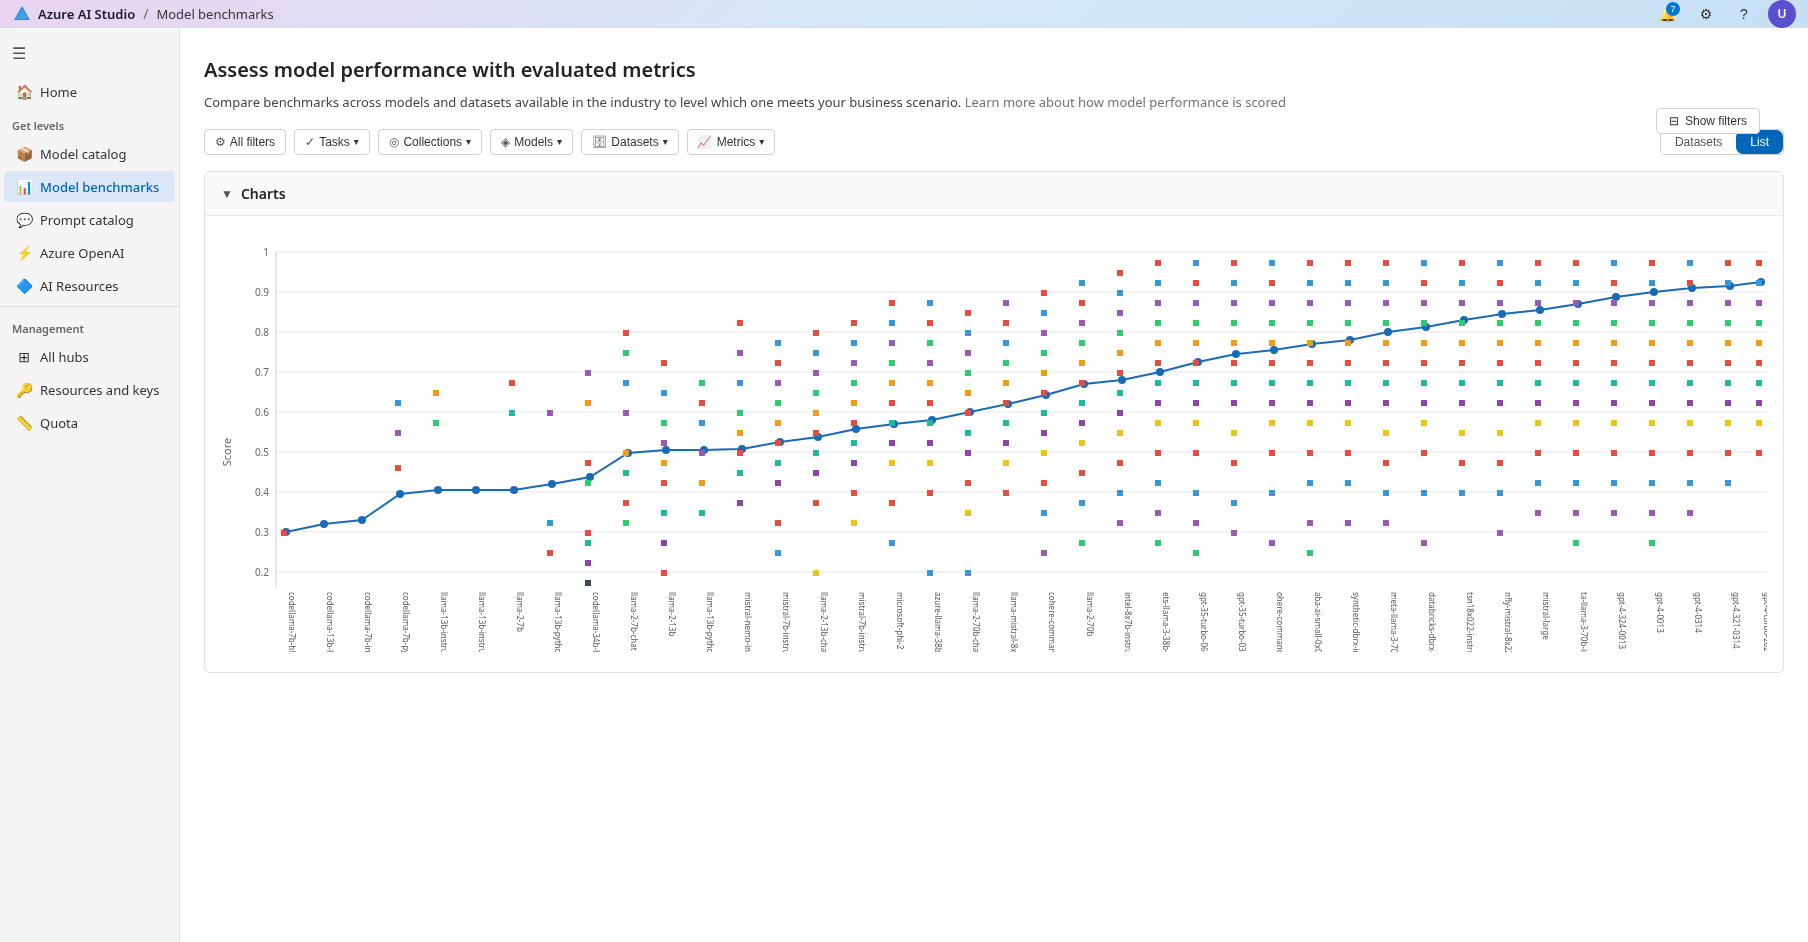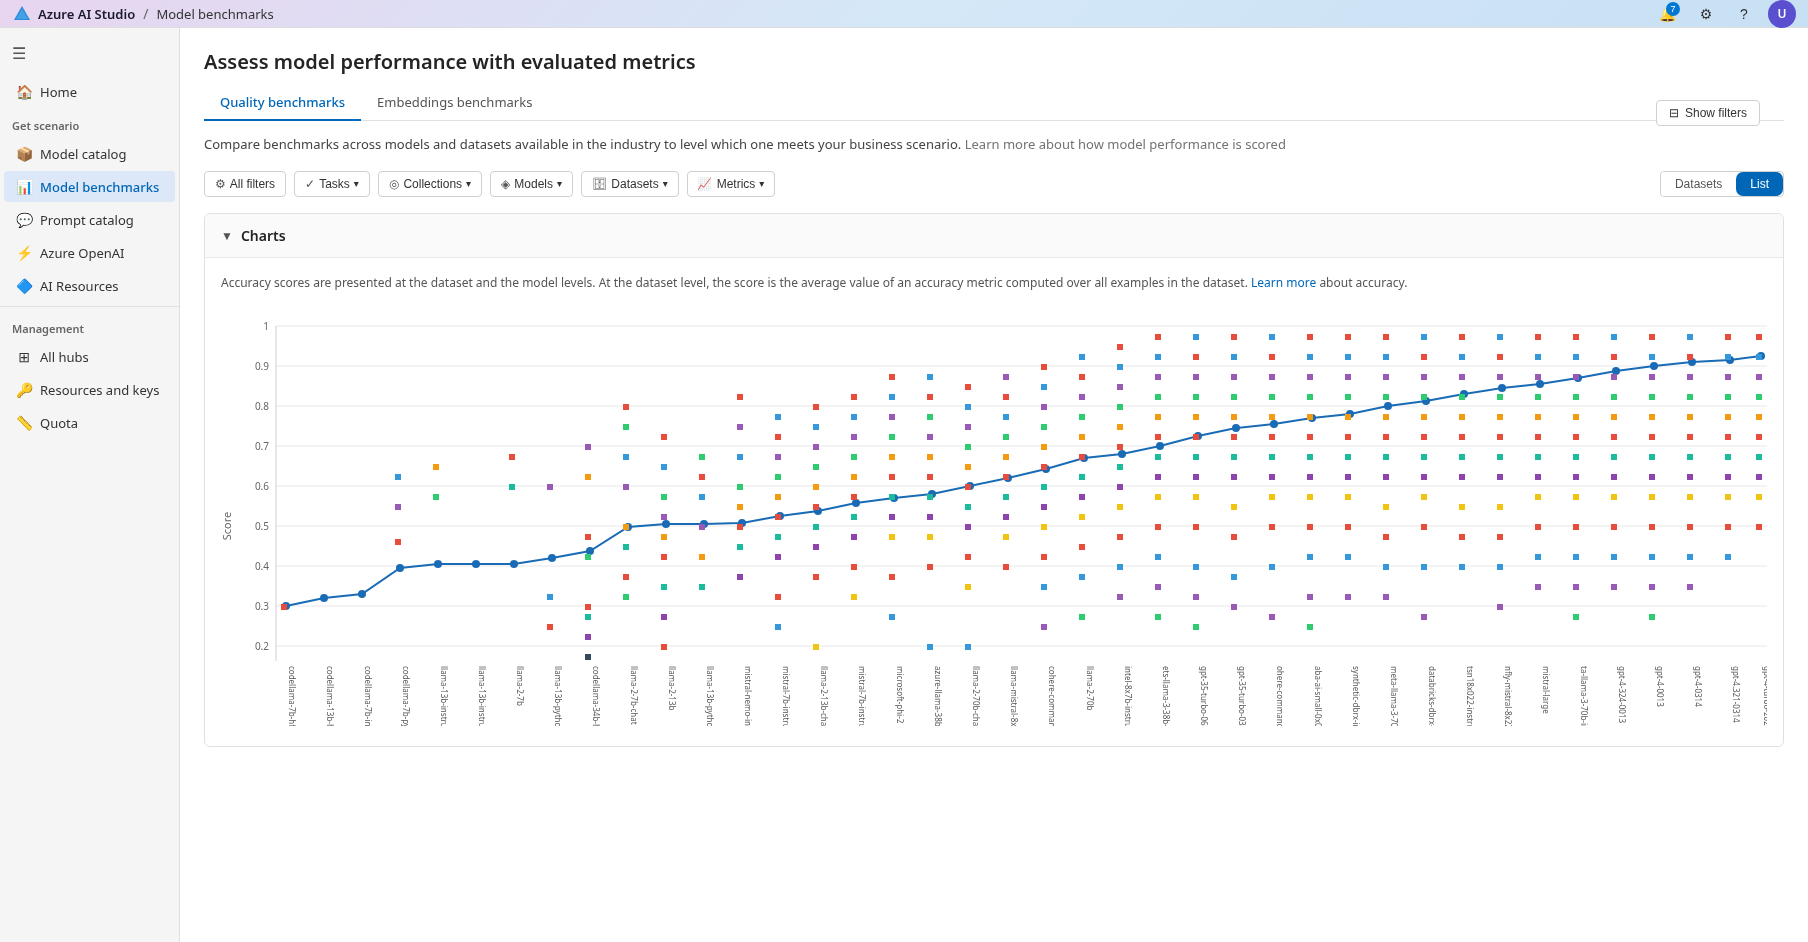"Assess model performance with evaluated" .content-area { padding: 20px 24px -> 28px 24px }
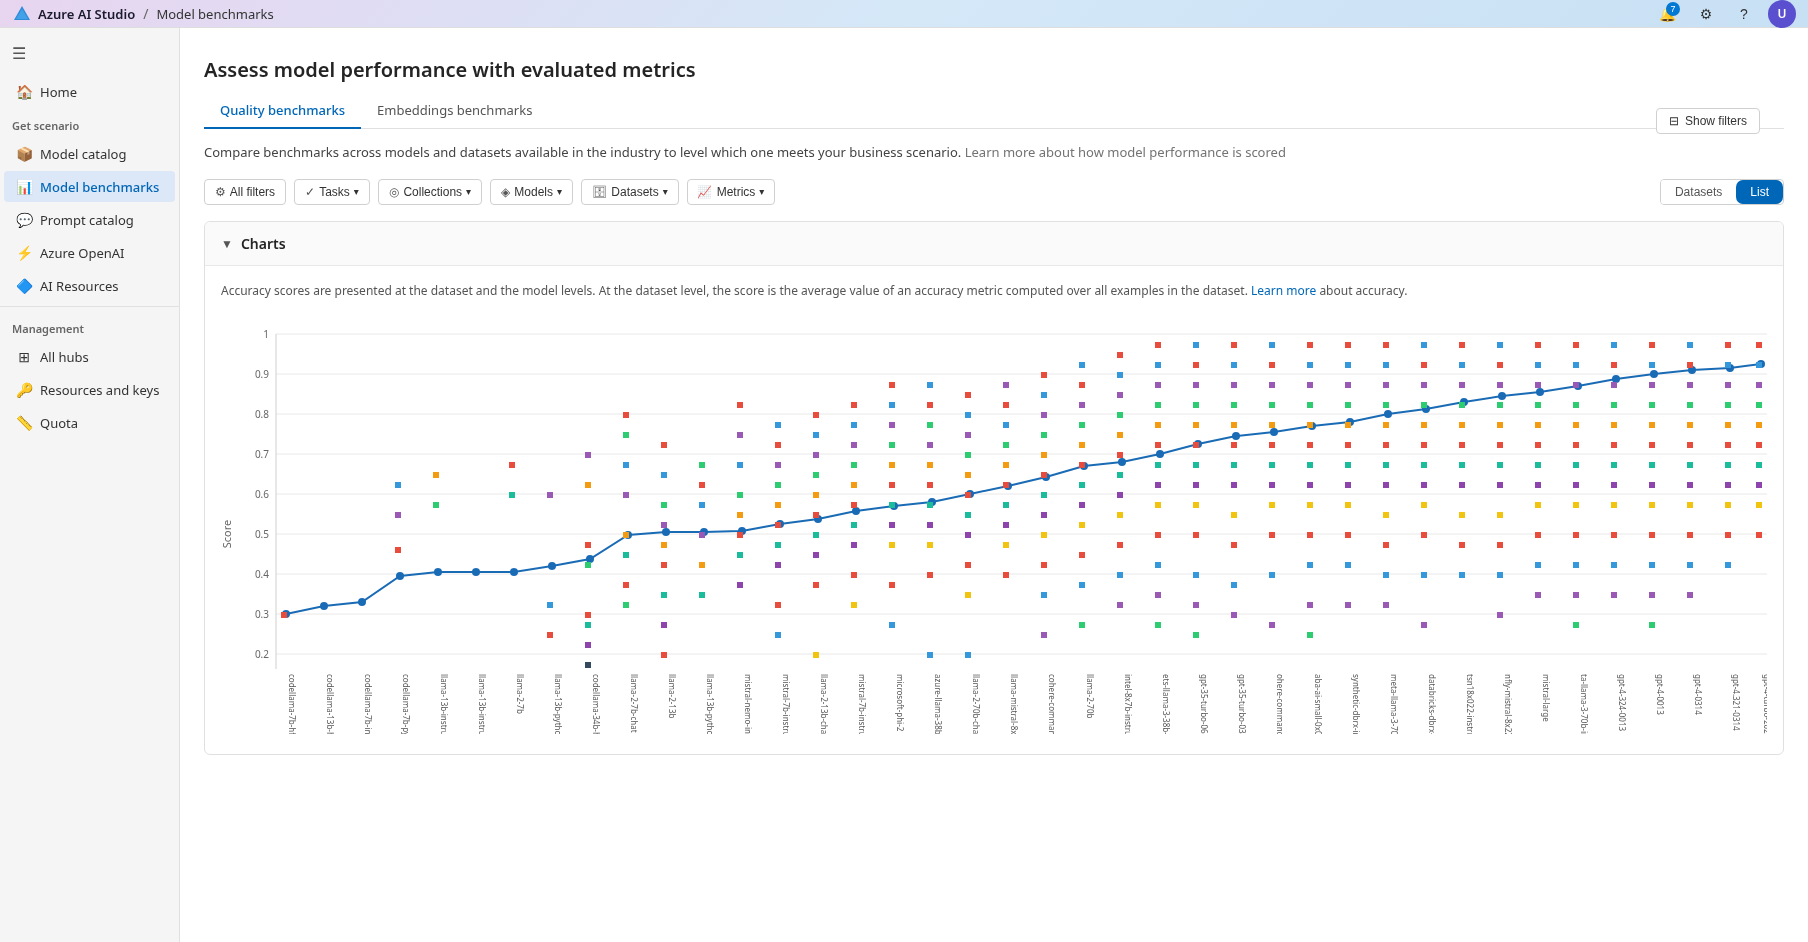"Quality benchmarks" div.tabs { html: <div> <div> <span>Quality benchmarks</span> </div> <div> <span>Embeddings benchmarks</span> </div> </div> -> none }
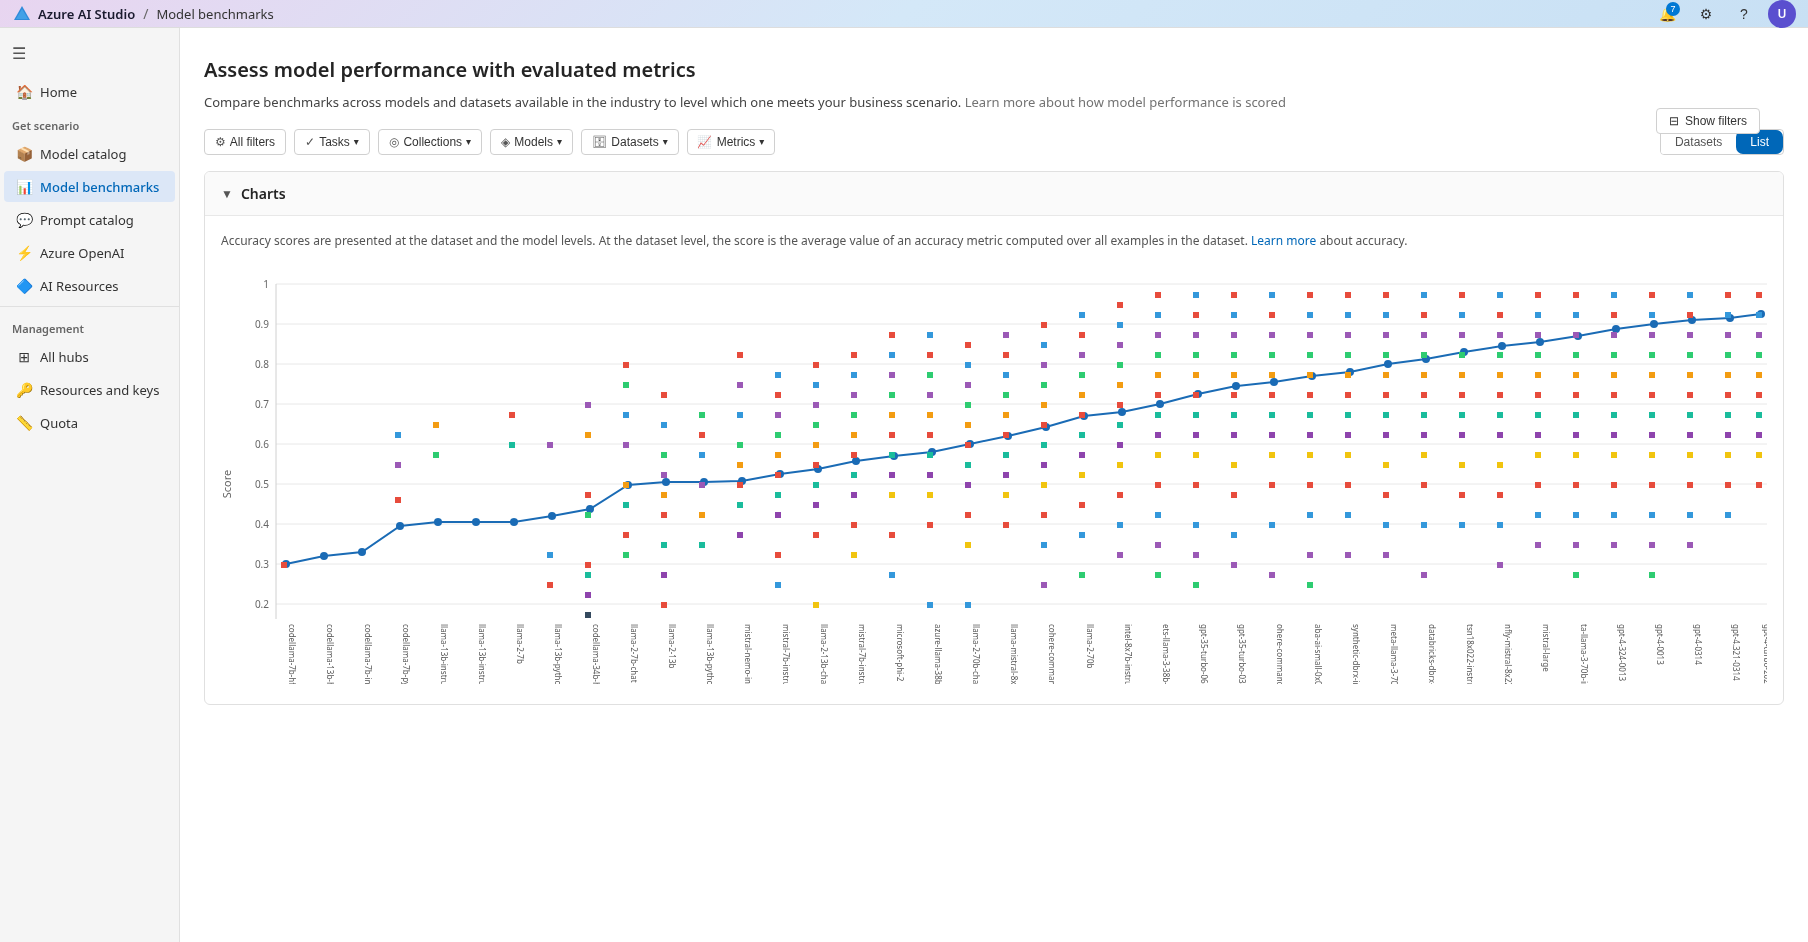"Get scenario" div.sidebar-section { text: scenario -> levels }
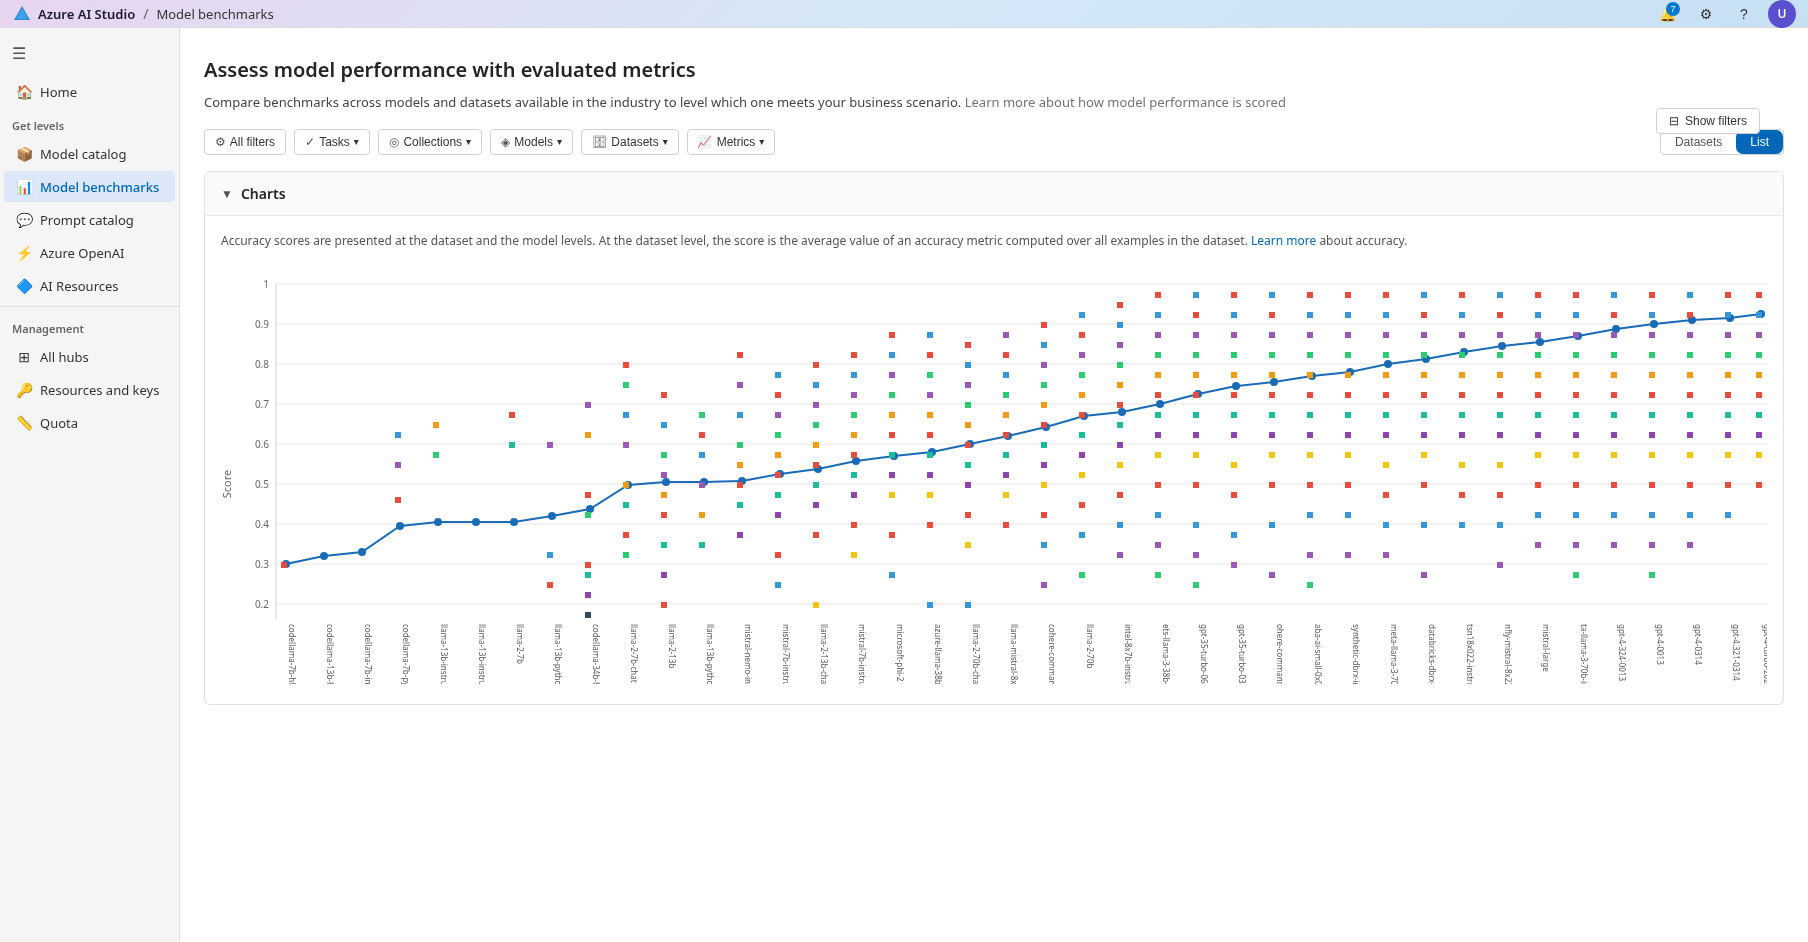"Accuracy scores are presented at" p.chart-desc { html: <p> <span>Accuracy scores are presented at the dataset and the model levels. At the dataset level, the score is the average value of an accuracy metric computed over all examples in the dataset.</span> <a>Learn more</a> <span>about accuracy.</span> </p> -> none }
